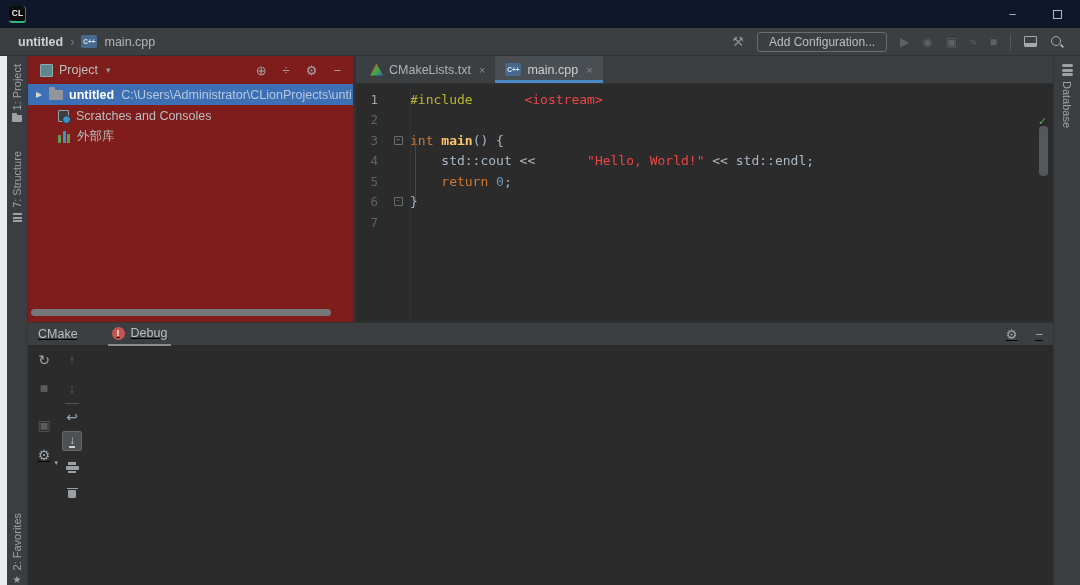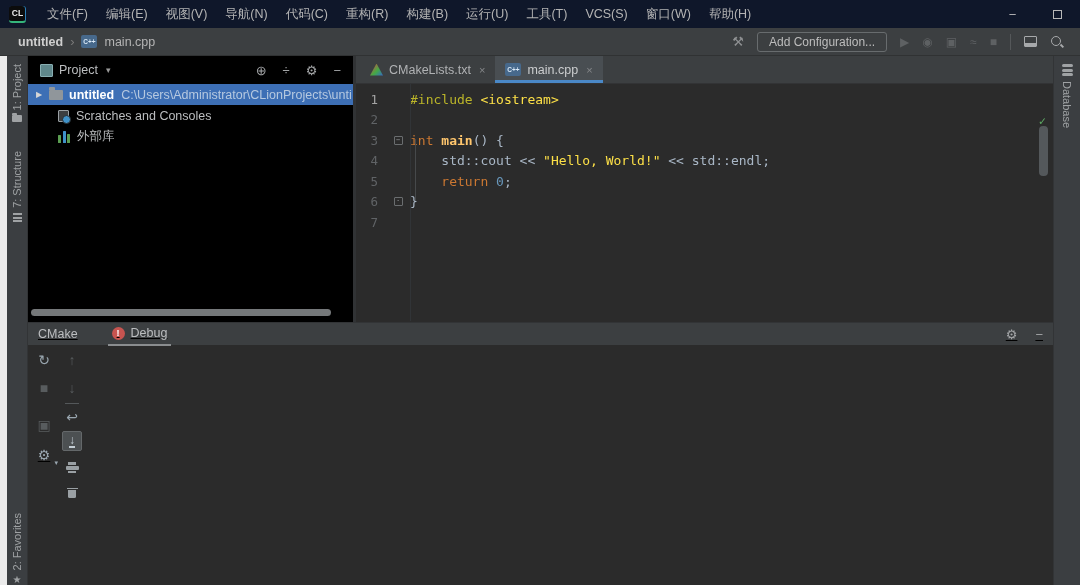"文件(F)" div.menus { html: <div> <span>文件(F)</span> <span>编辑(E)</span> <span>视图(V)</span> <span>导航(N)</span> <span>代码(C)</span> <span>重构(R)</span> <span>构建(B)</span> <span>运行(U)</span> <span>工具(T)</span> <span>VCS(S)</span> <span>窗口(W)</span> <span>帮助(H)</span> </div> -> none }
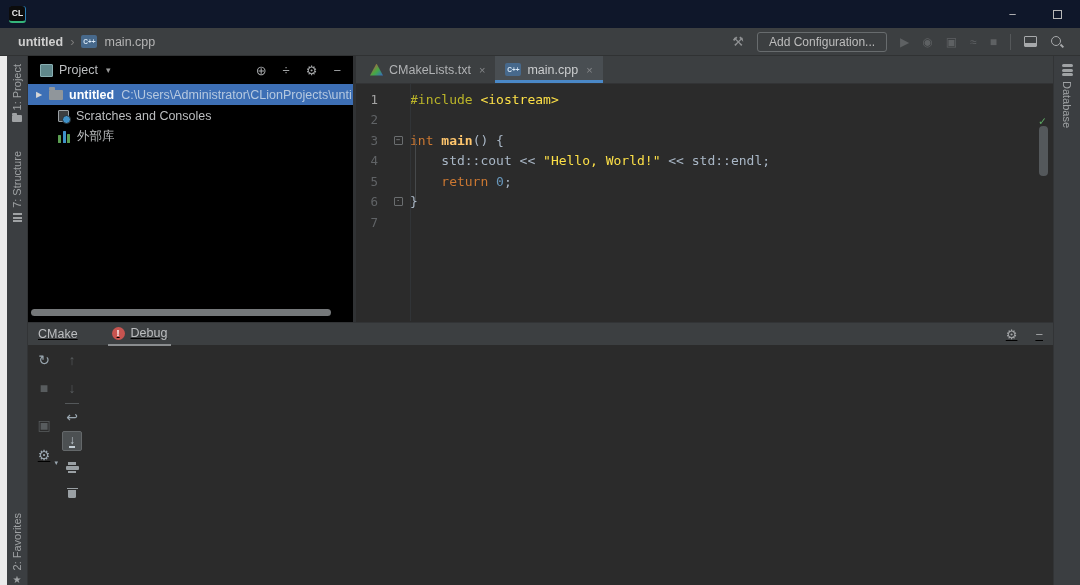"Project" .project-panel { background: #000000 -> #7f1d1d }
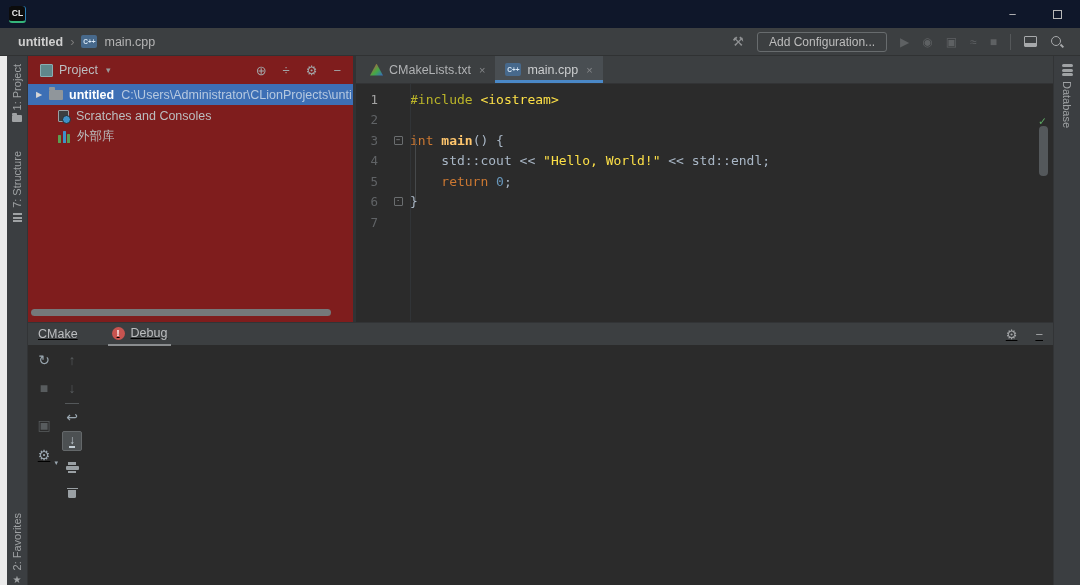"<iostream>" .tok-string { color: #fde047 -> #ef4444; margin-left: none -> 44px }
